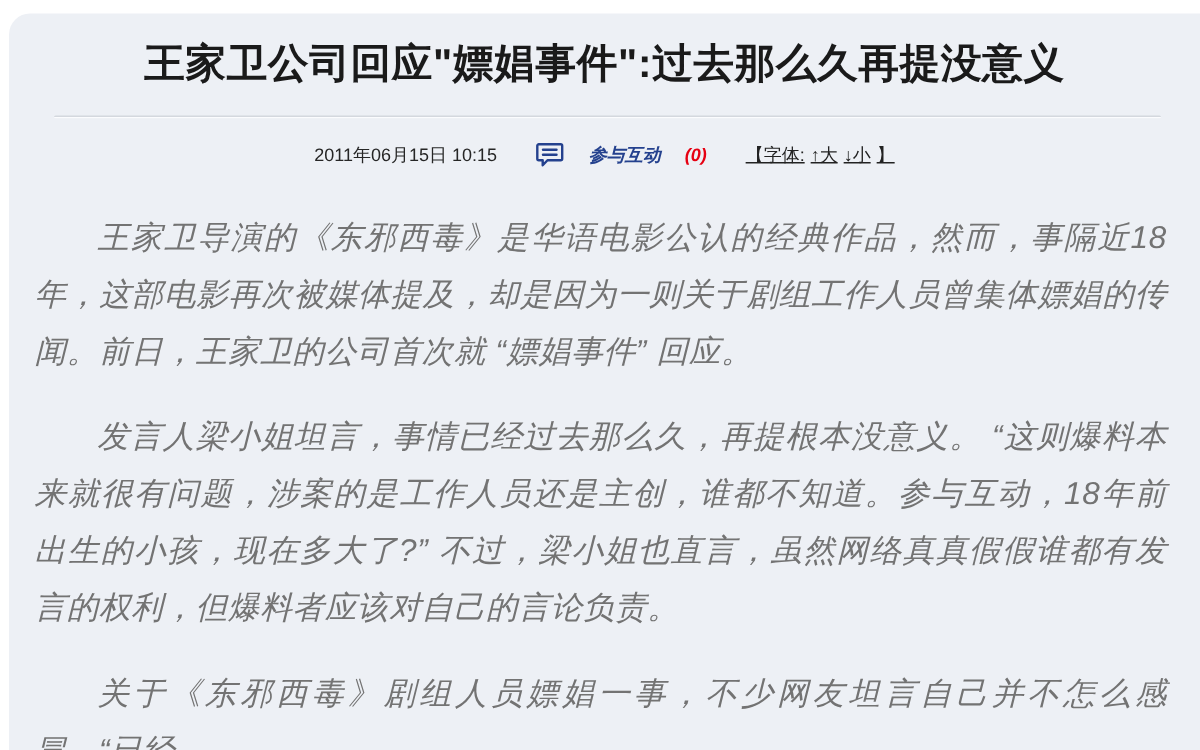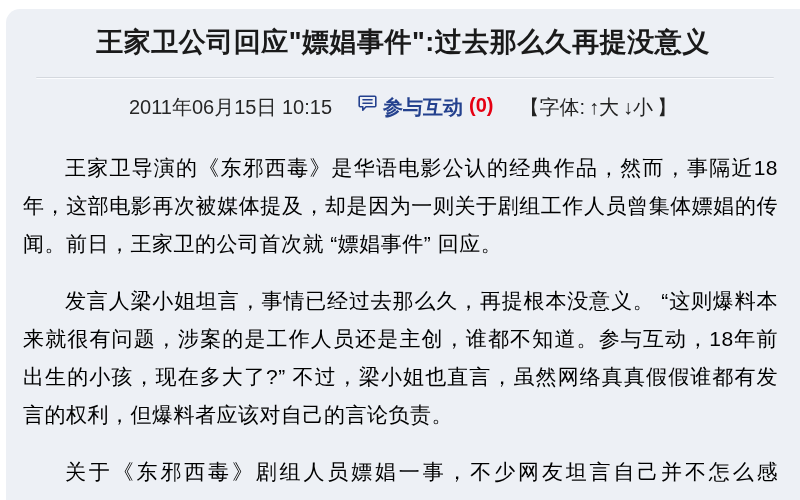"2011年06月15日 10:15" .meta-row { font-size: 20px -> 12px }
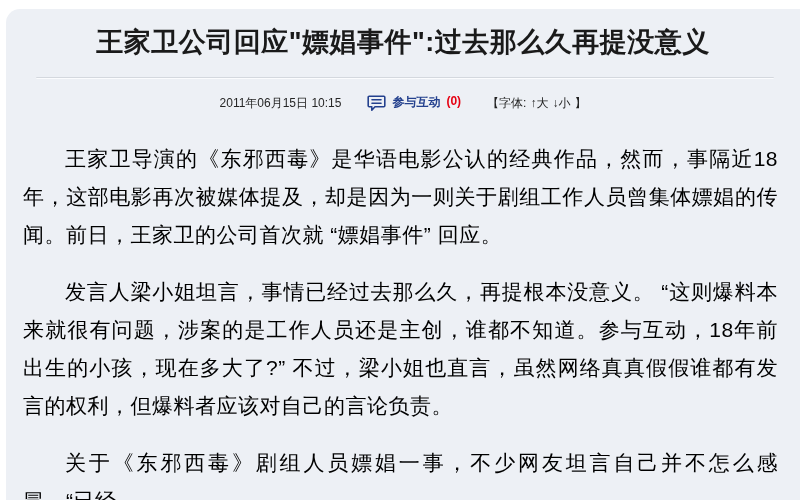"参与互动" .interact-link { align-items: flex-start -> center; font-style: none -> italic; gap: 6px -> 16px }
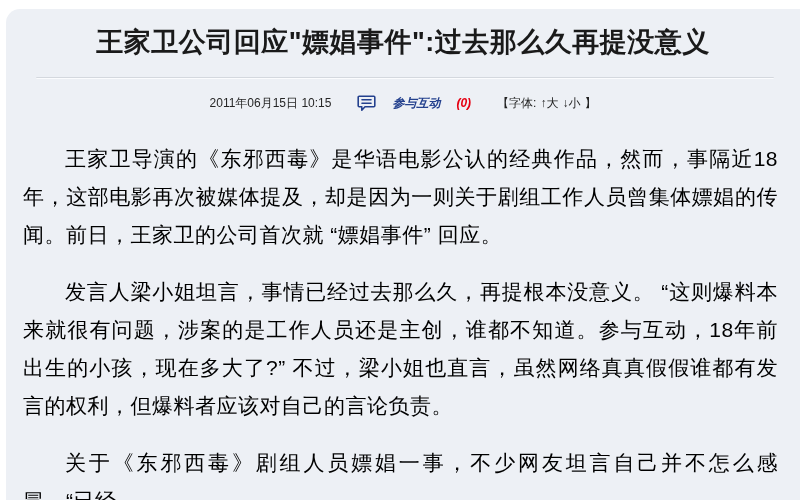"【字体:" .font-control { text-decoration: none -> underline }
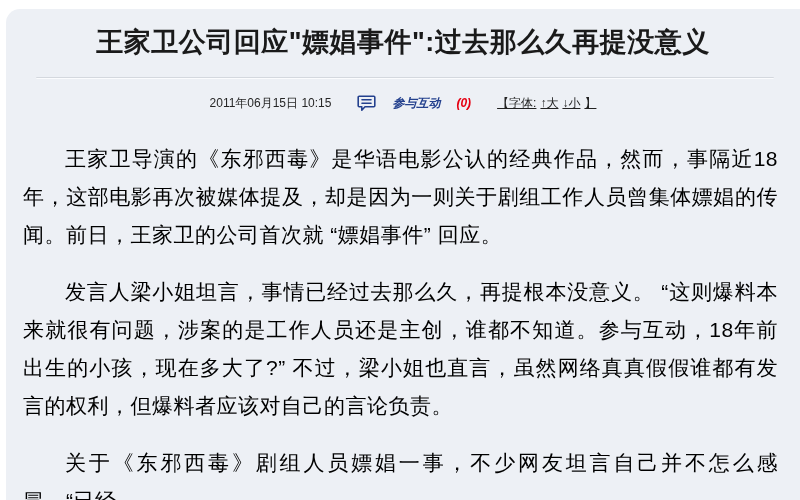"王家卫导演的《东邪西毒》是华语电影公认的经典作品，然而，事隔近18年，这部电影再" .article-body p { color: #000000 -> #737373; font-style: none -> italic }
